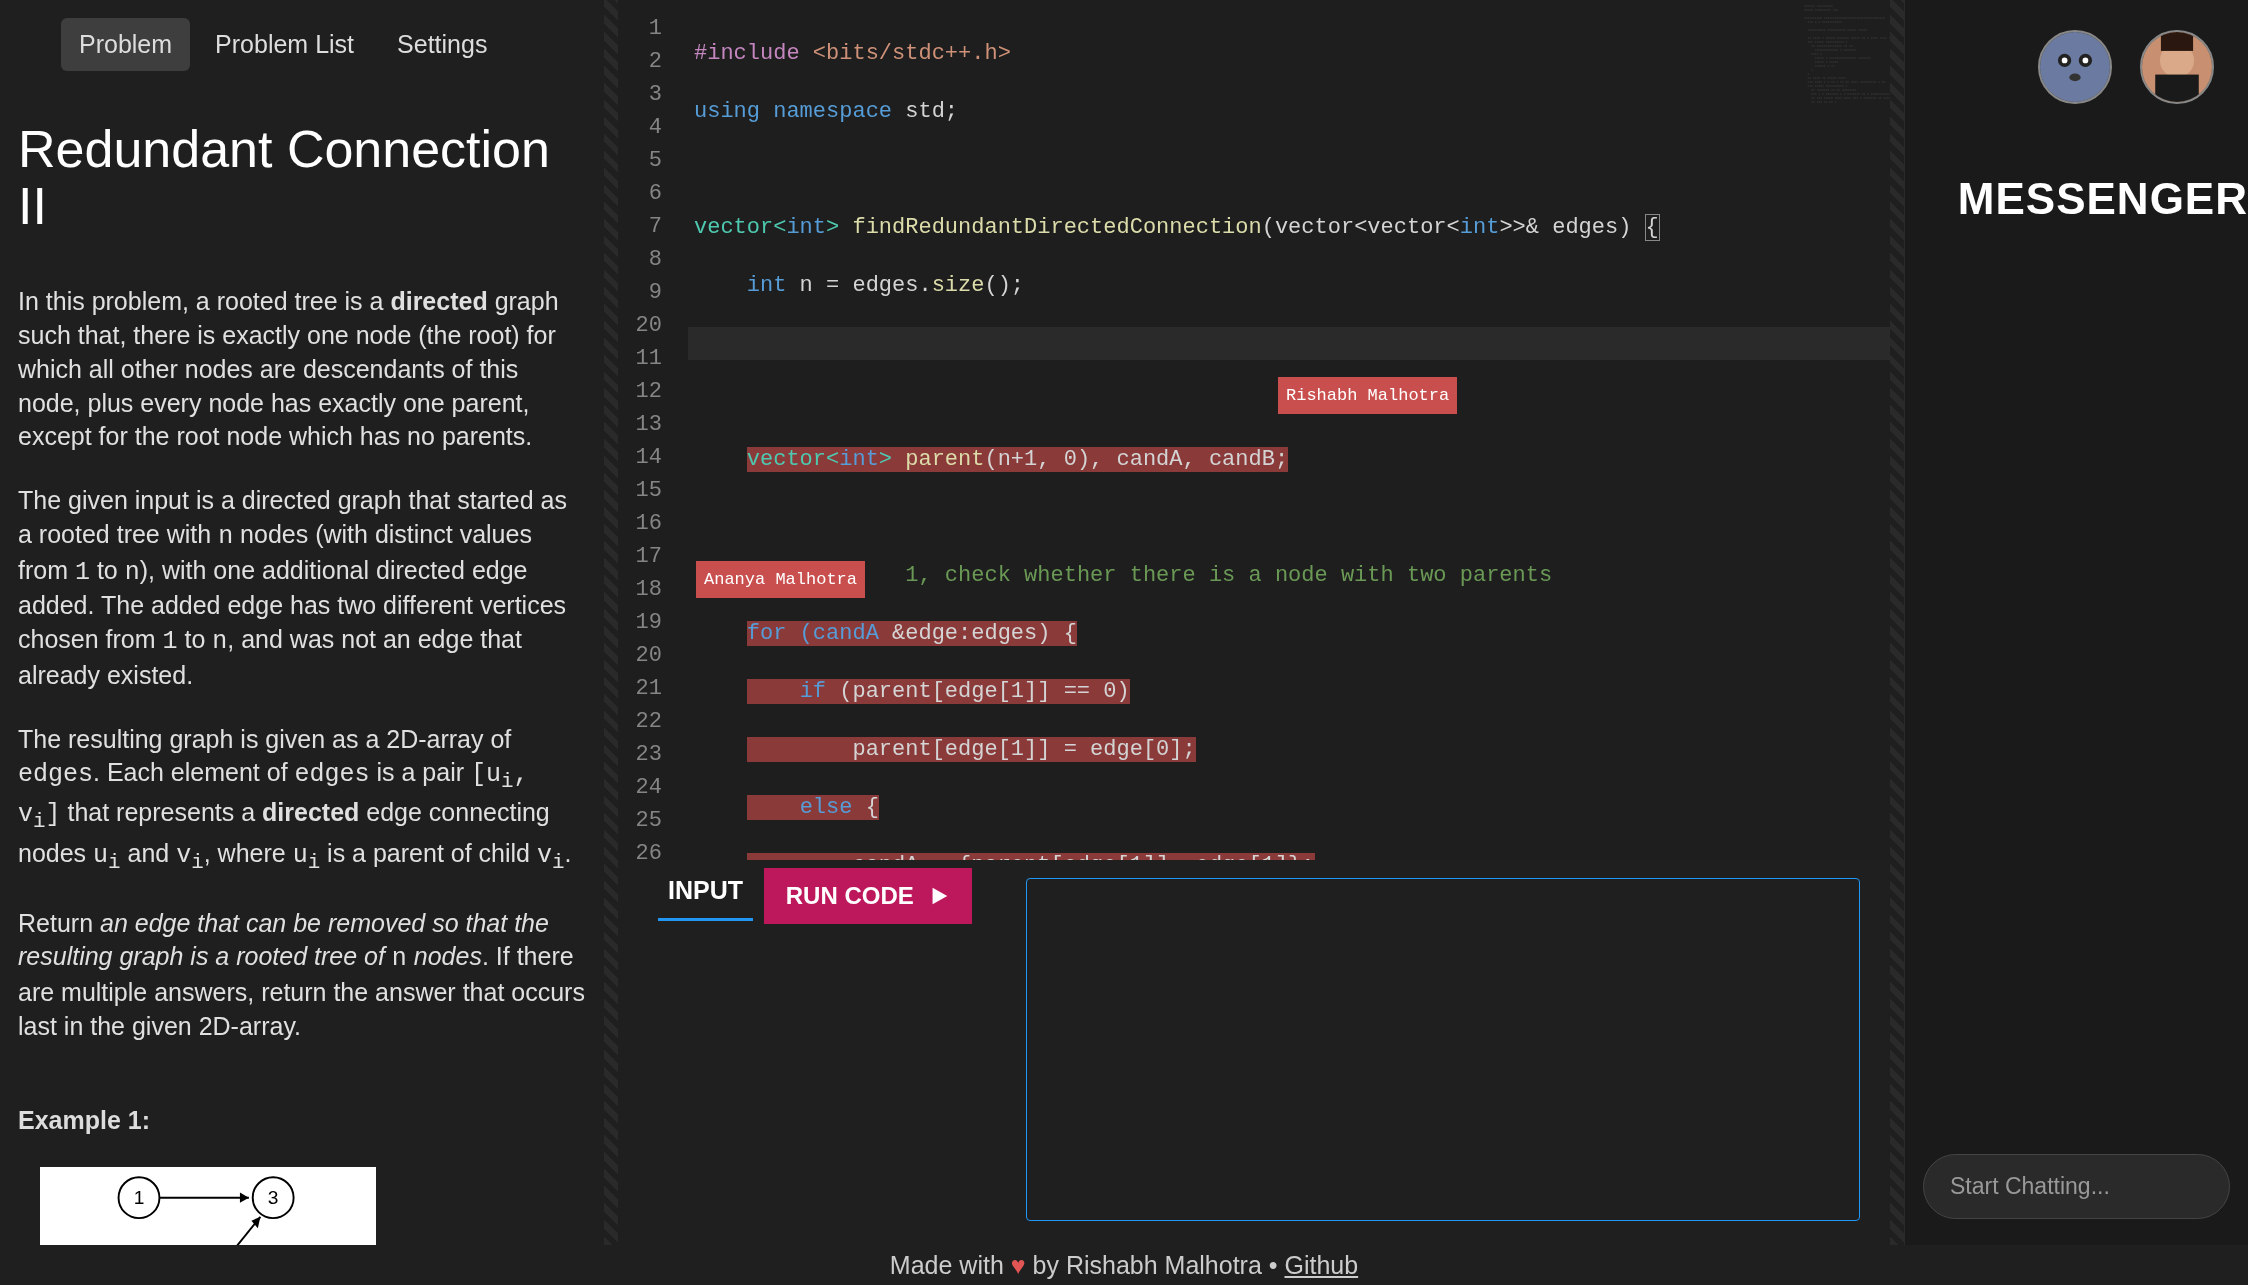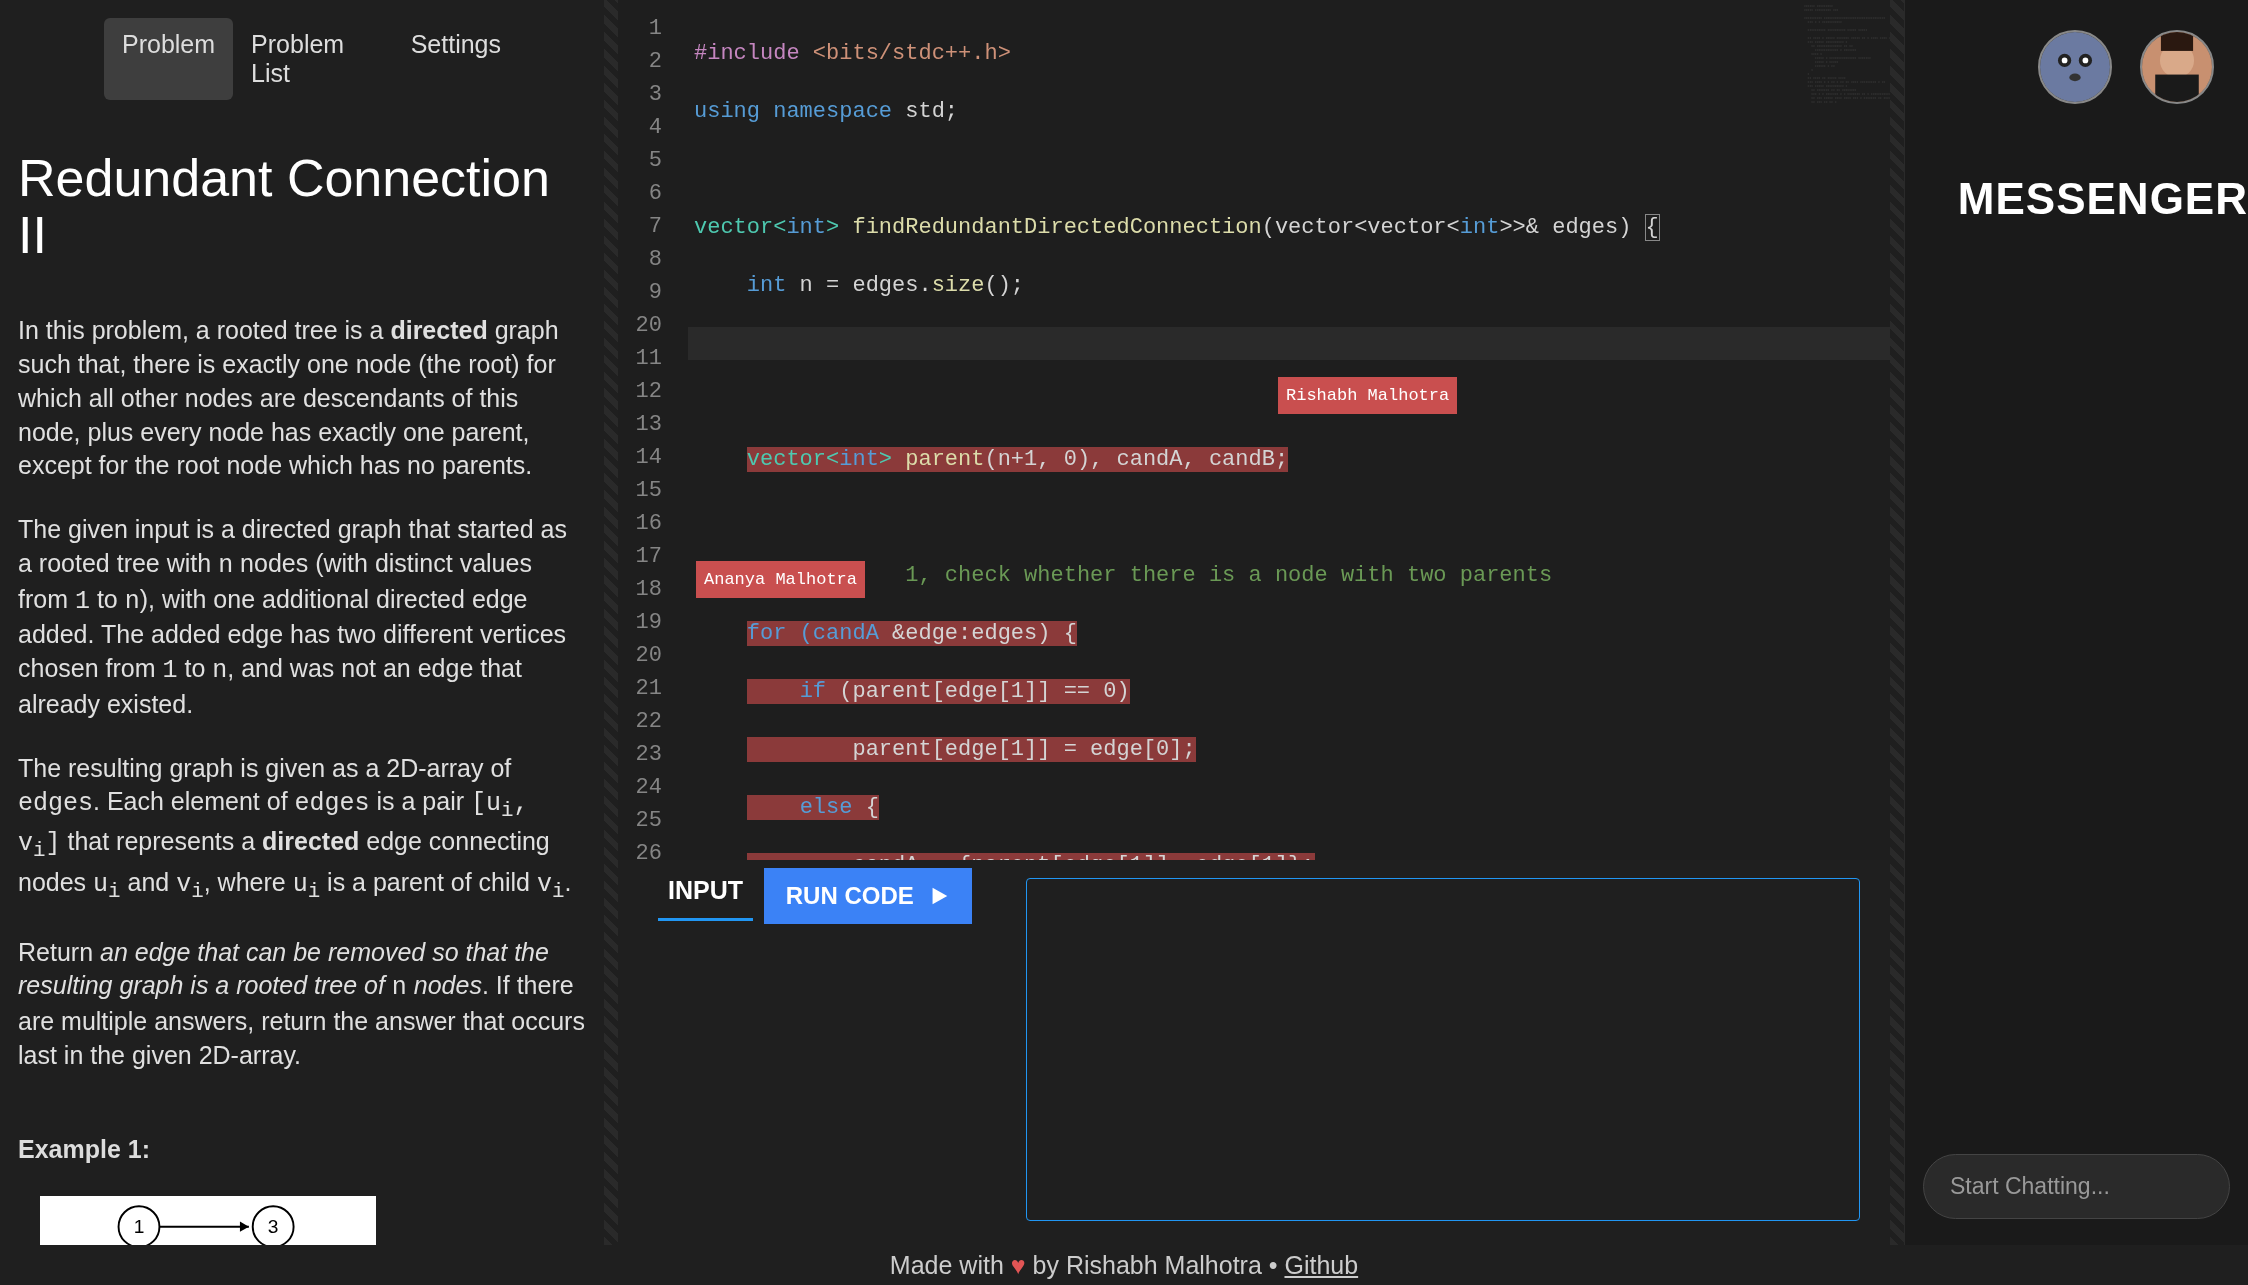"Problem" .tabs { gap: 0 -> 7px; padding: 18px 85px 10px 104px -> 18px 85px 10px 61px }
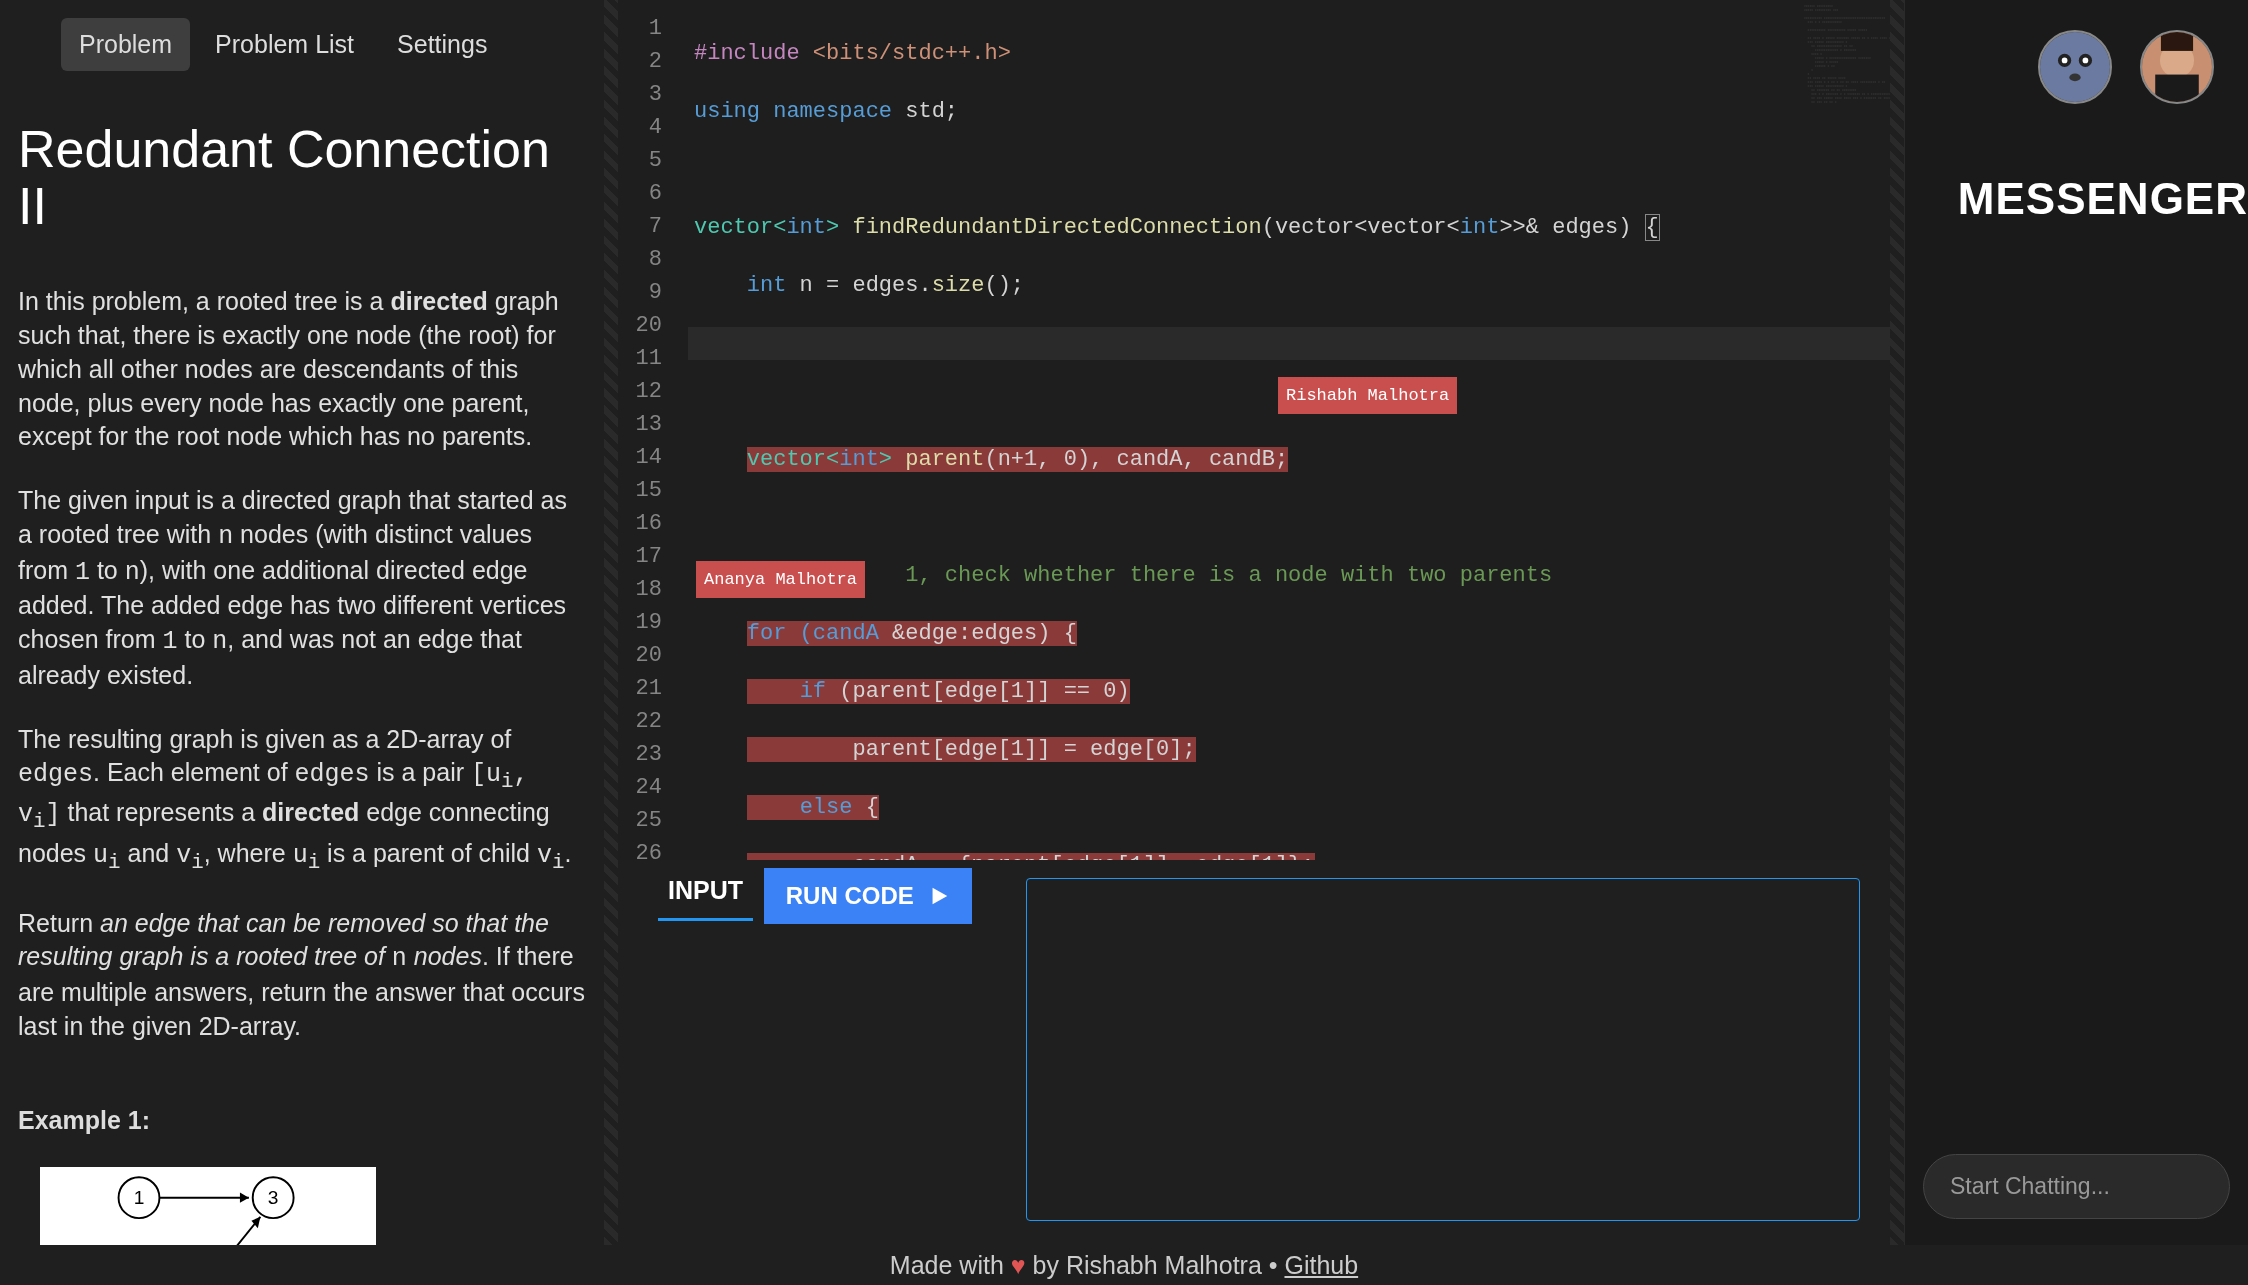"RUN CODE" .run-btn { background: #3b82f6 -> #be185d }
